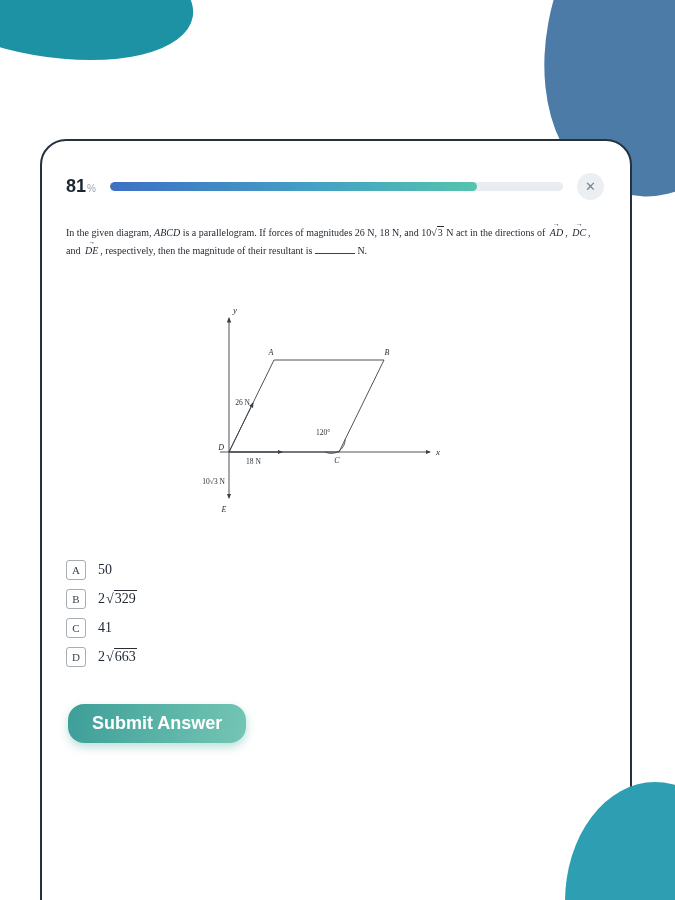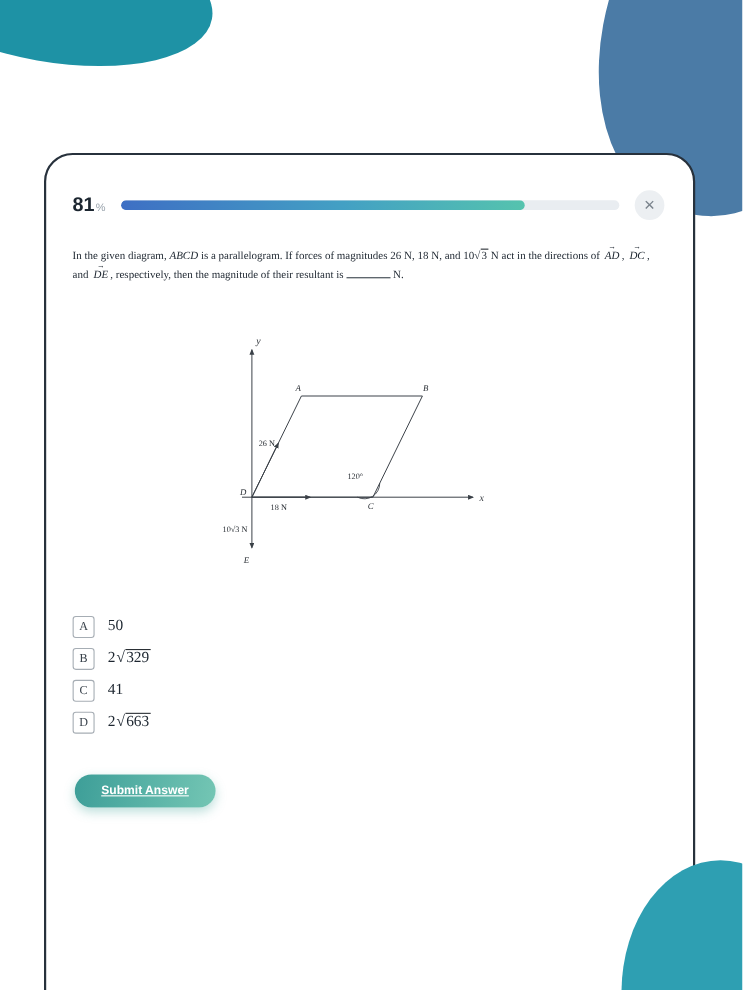"Submit Answer" .submit-btn { font-size: 11px -> 18px; text-decoration: underline -> none }
